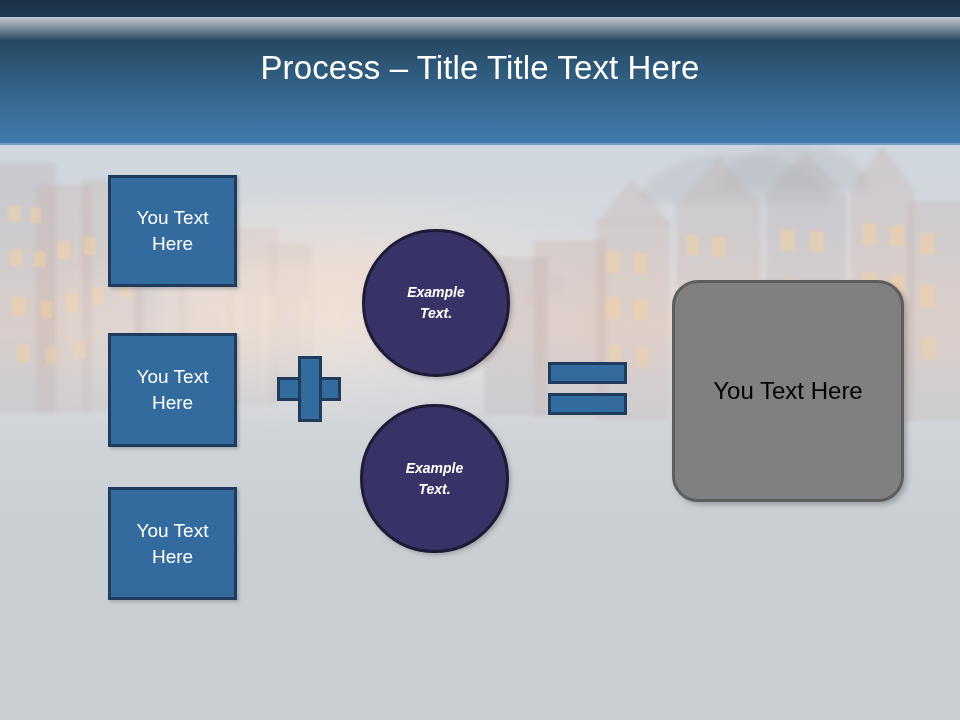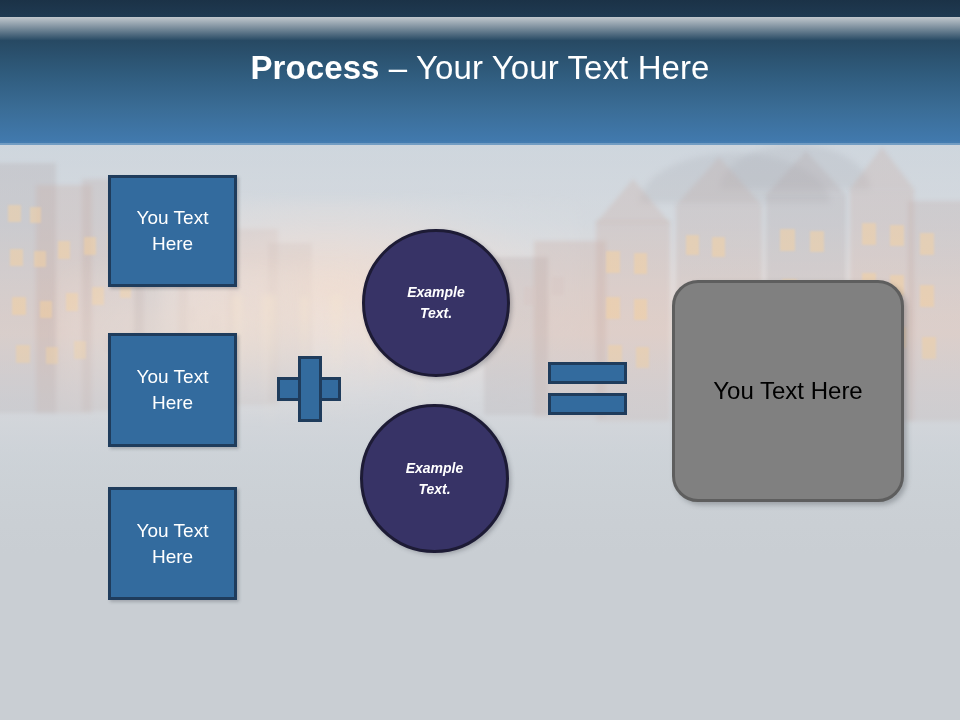"Process" .slide-title .strong { font-weight: bold -> normal }
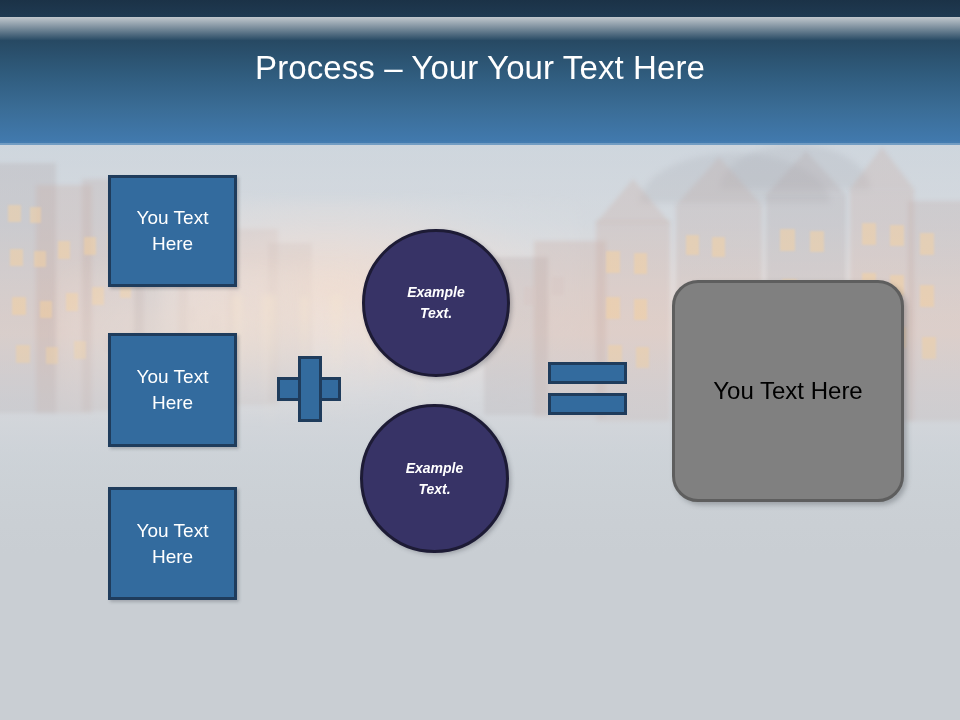"– Your Your Text Here" span.rest { text: Your Your -> Title Title }
